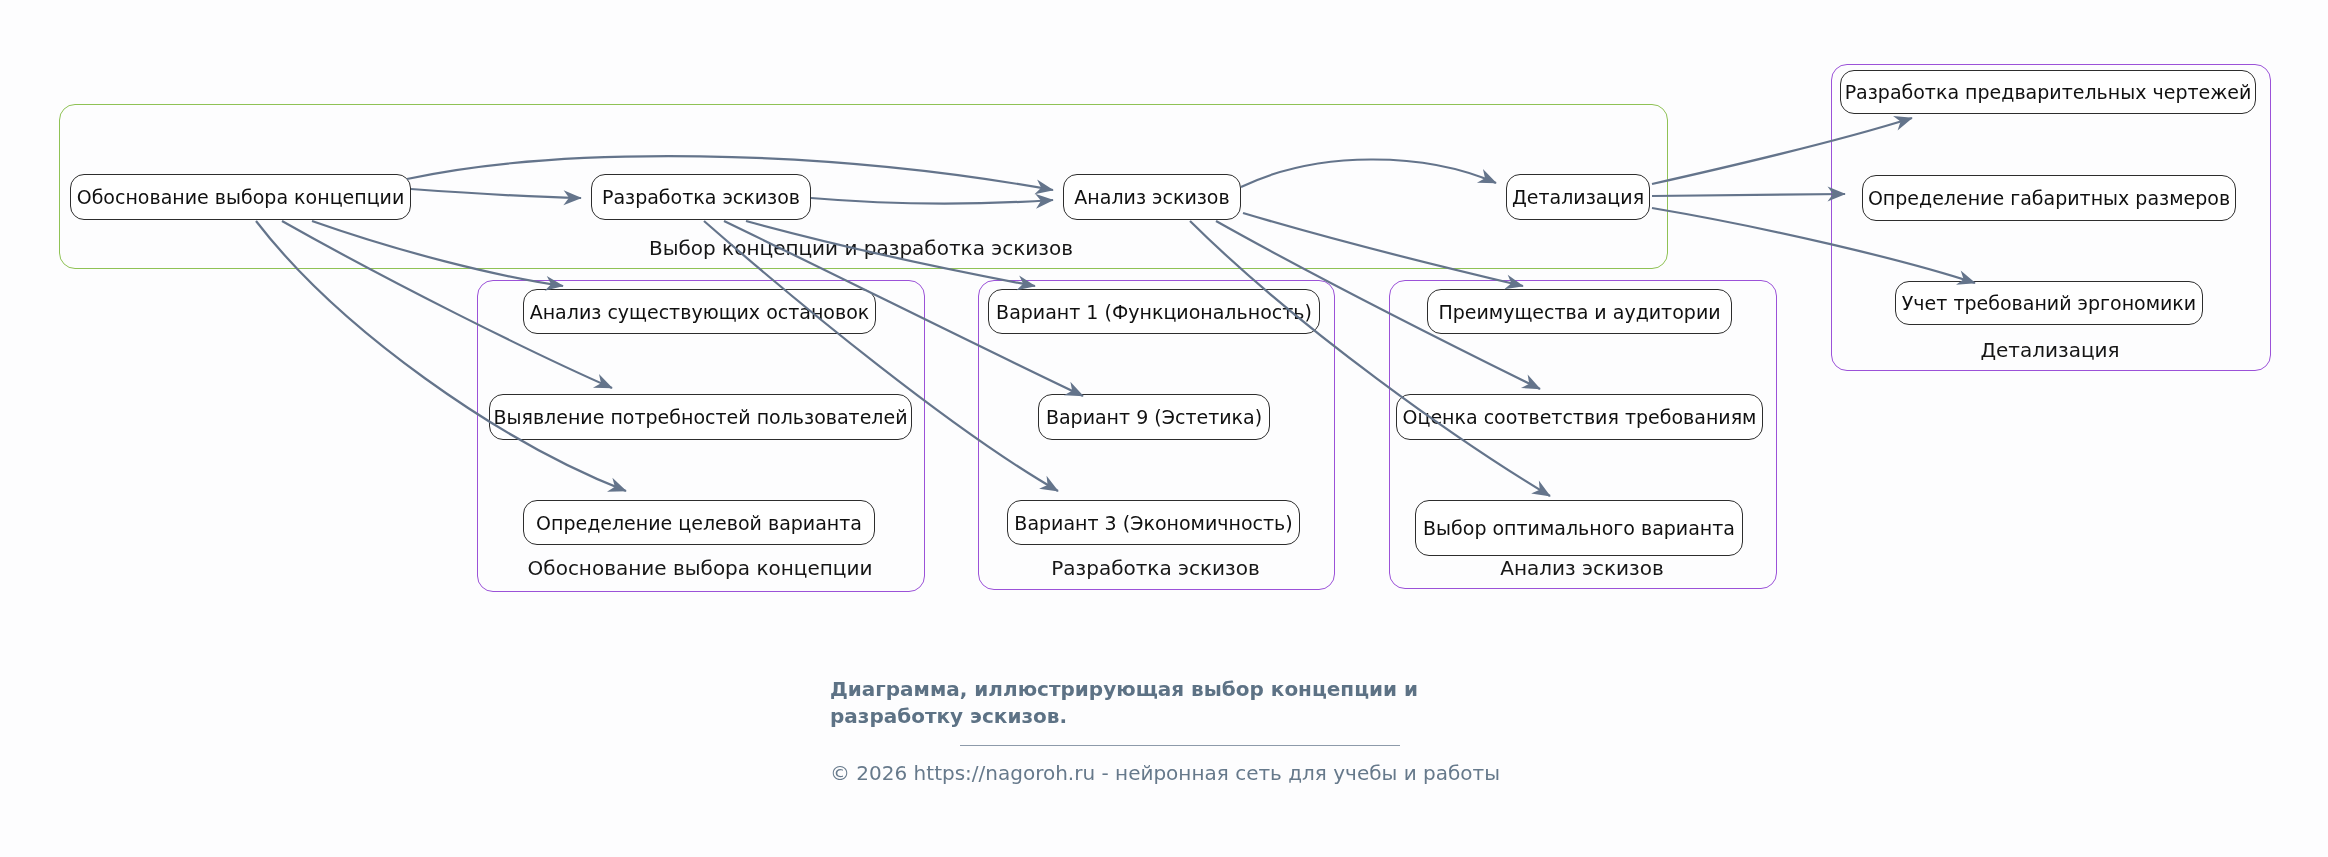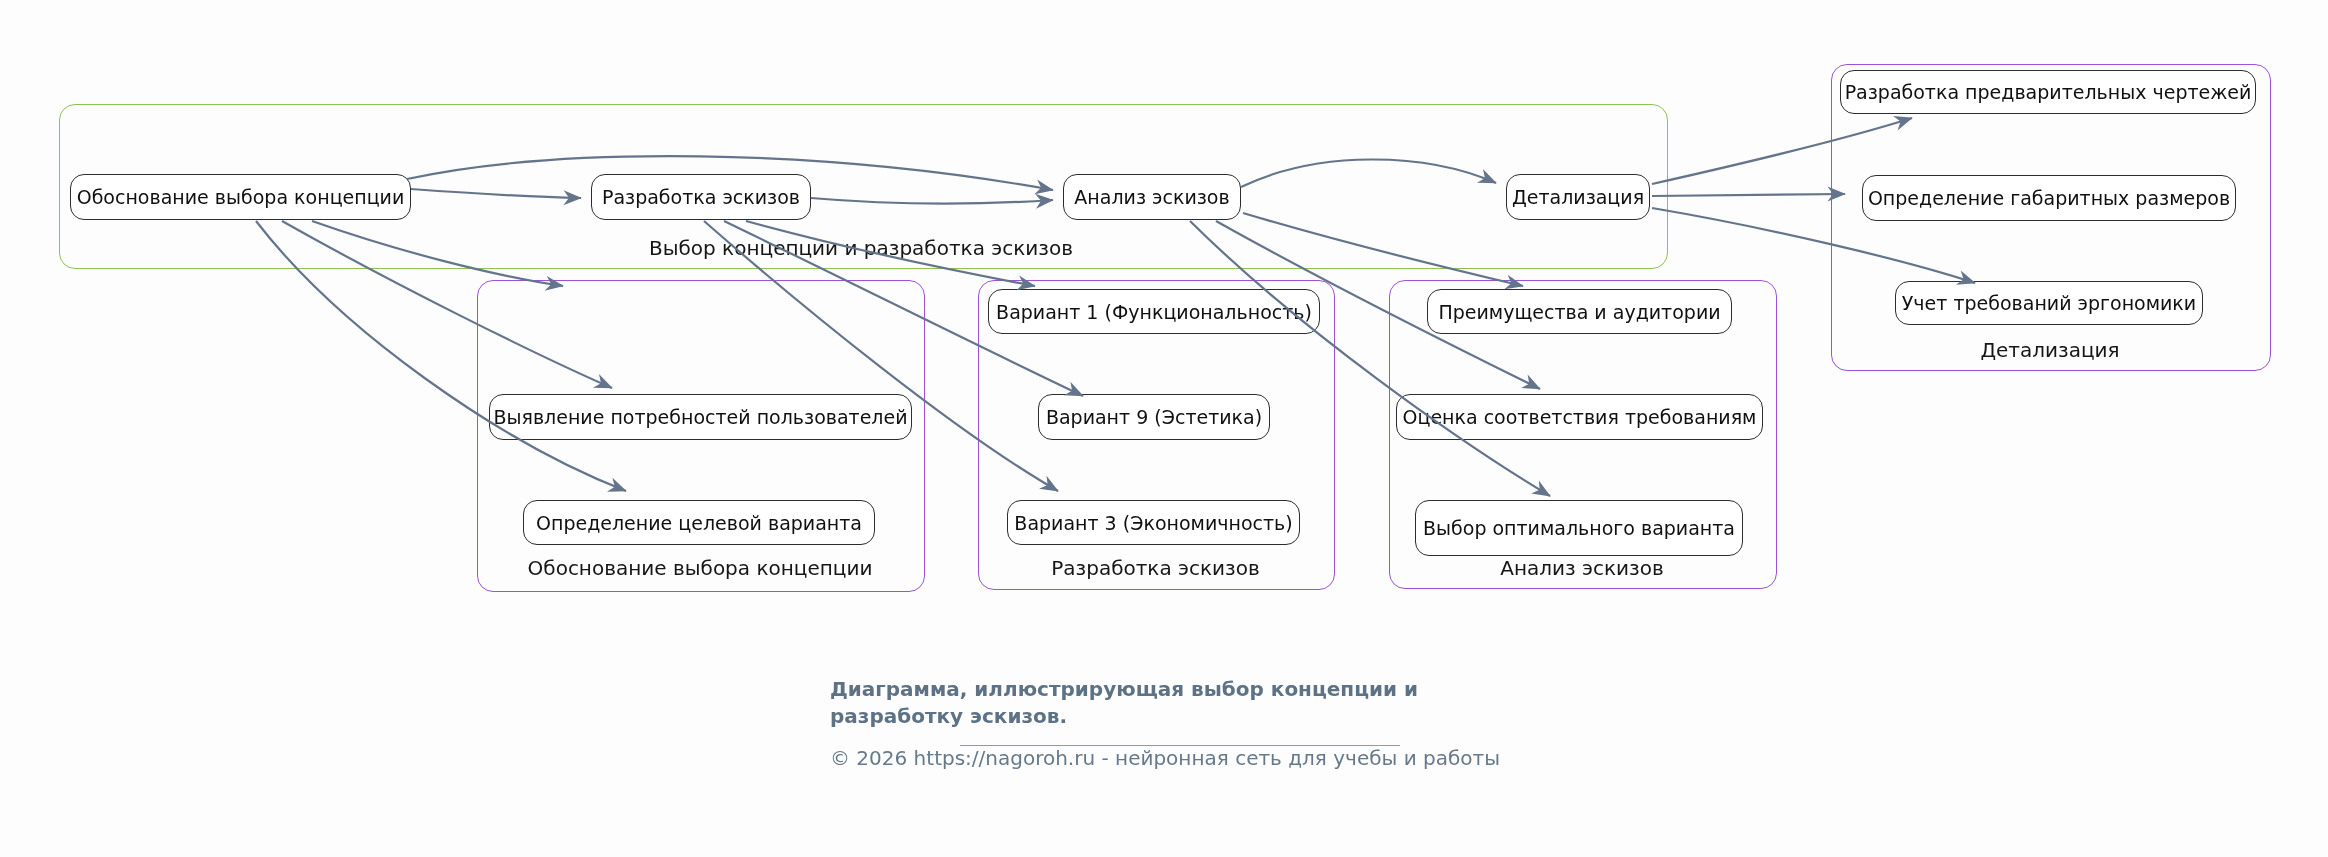"Анализ существующих остановок" div.node { html: none -> <div>Анализ существующих остановок</div> }
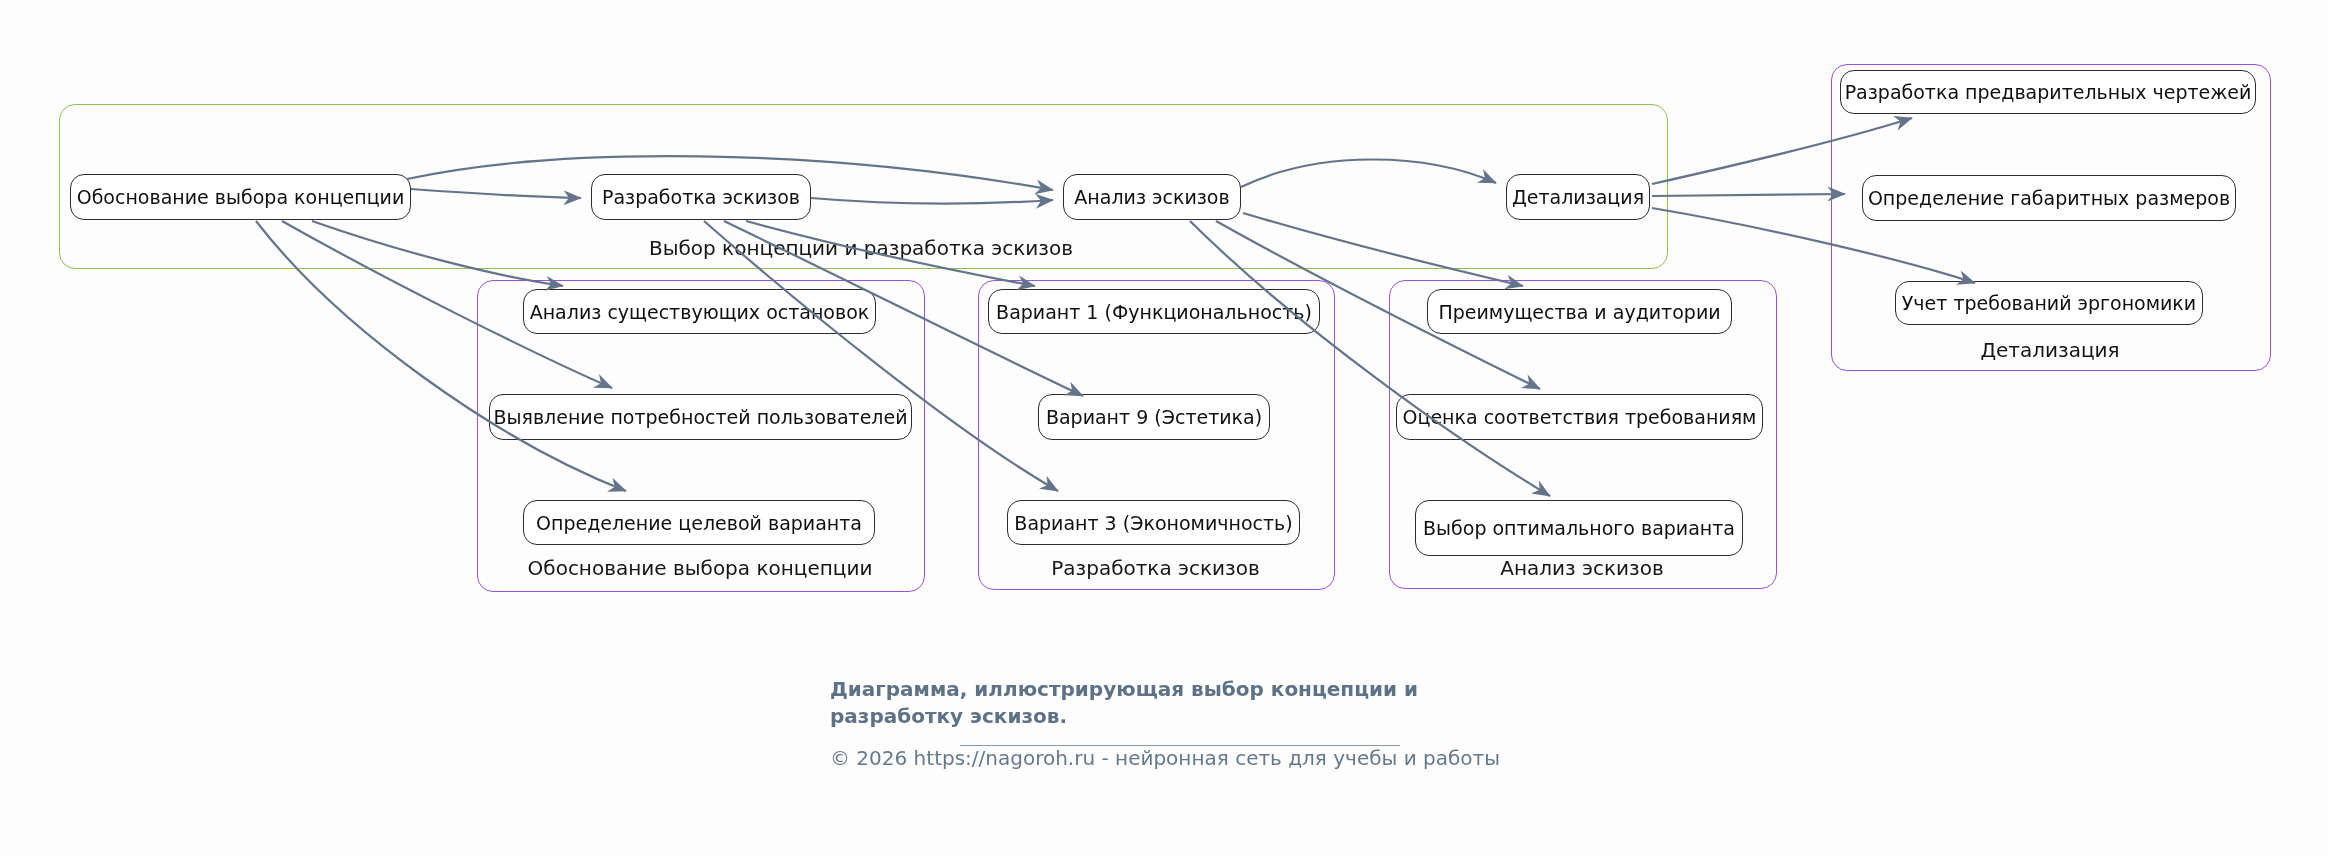"© 2026 https://nagoroh.ru - нейронная" .footer-text { margin-top: none -> 15px }
